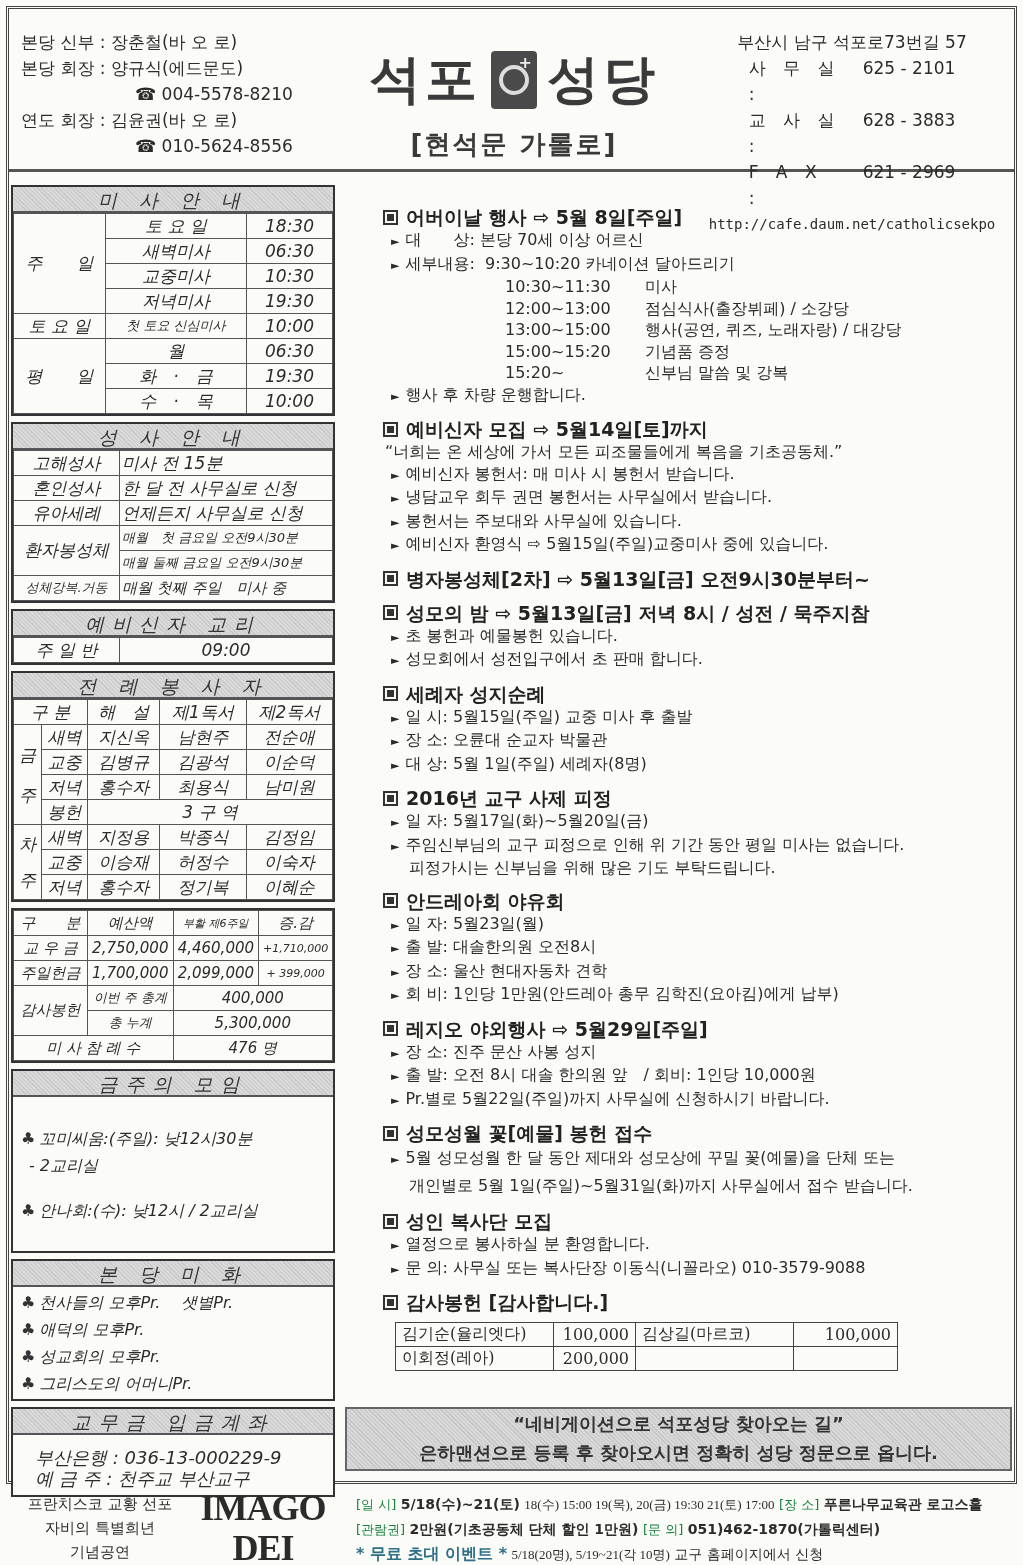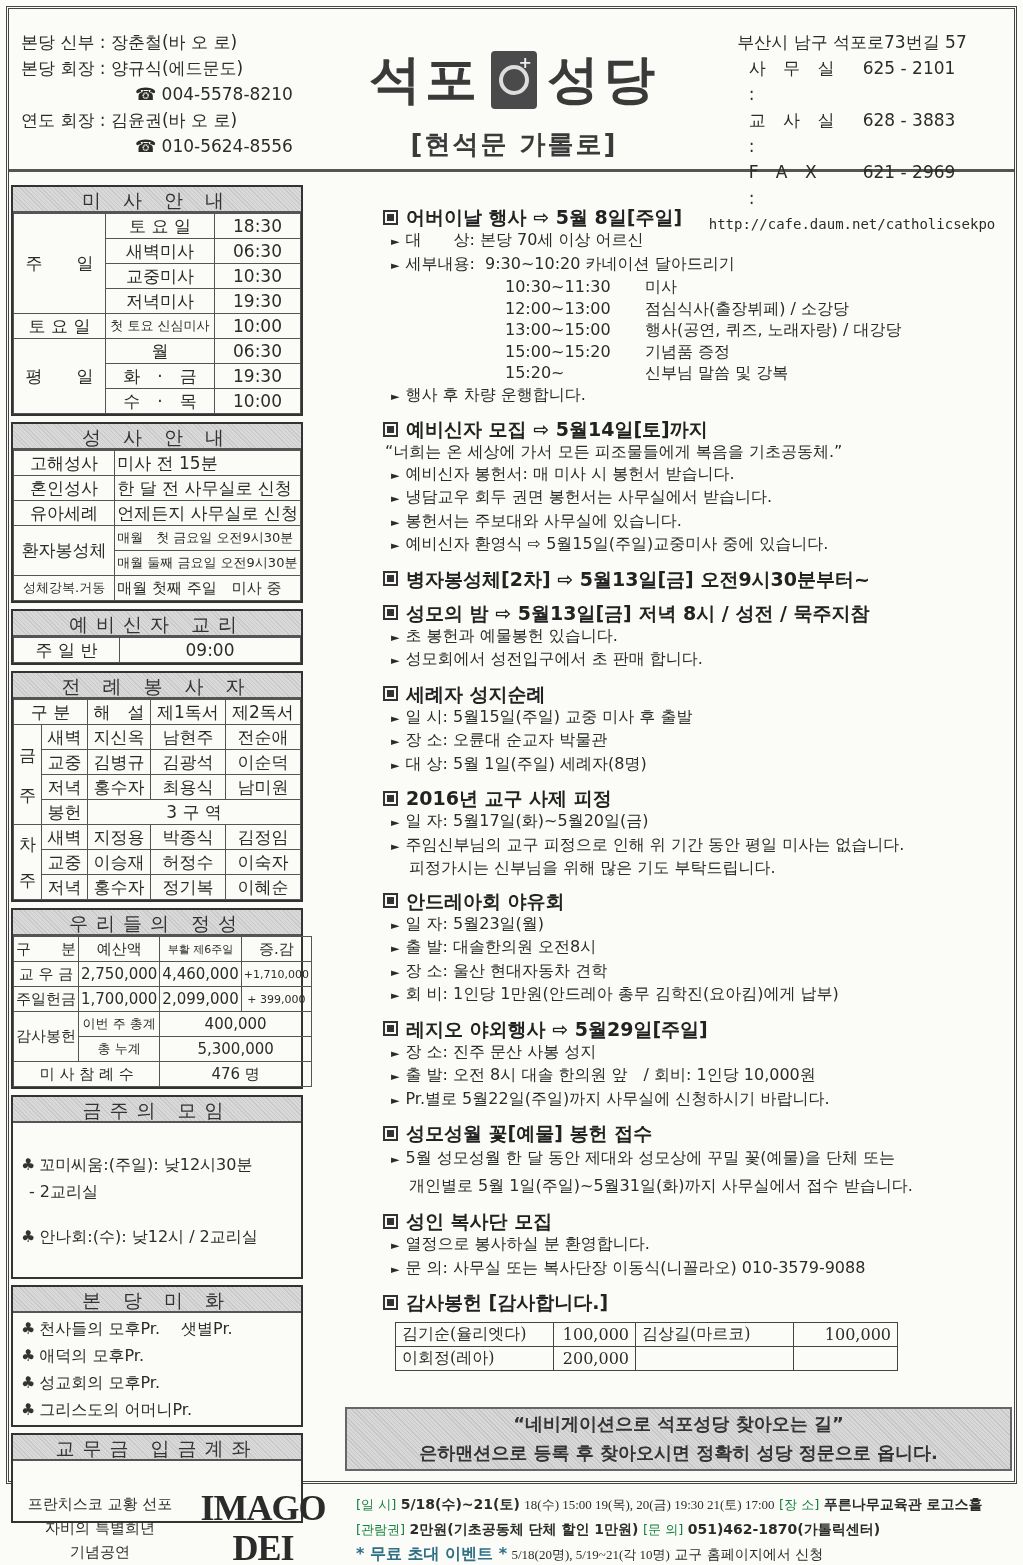"미 사 안 내" .left { font-style: none -> italic; width: 292px -> 324px }
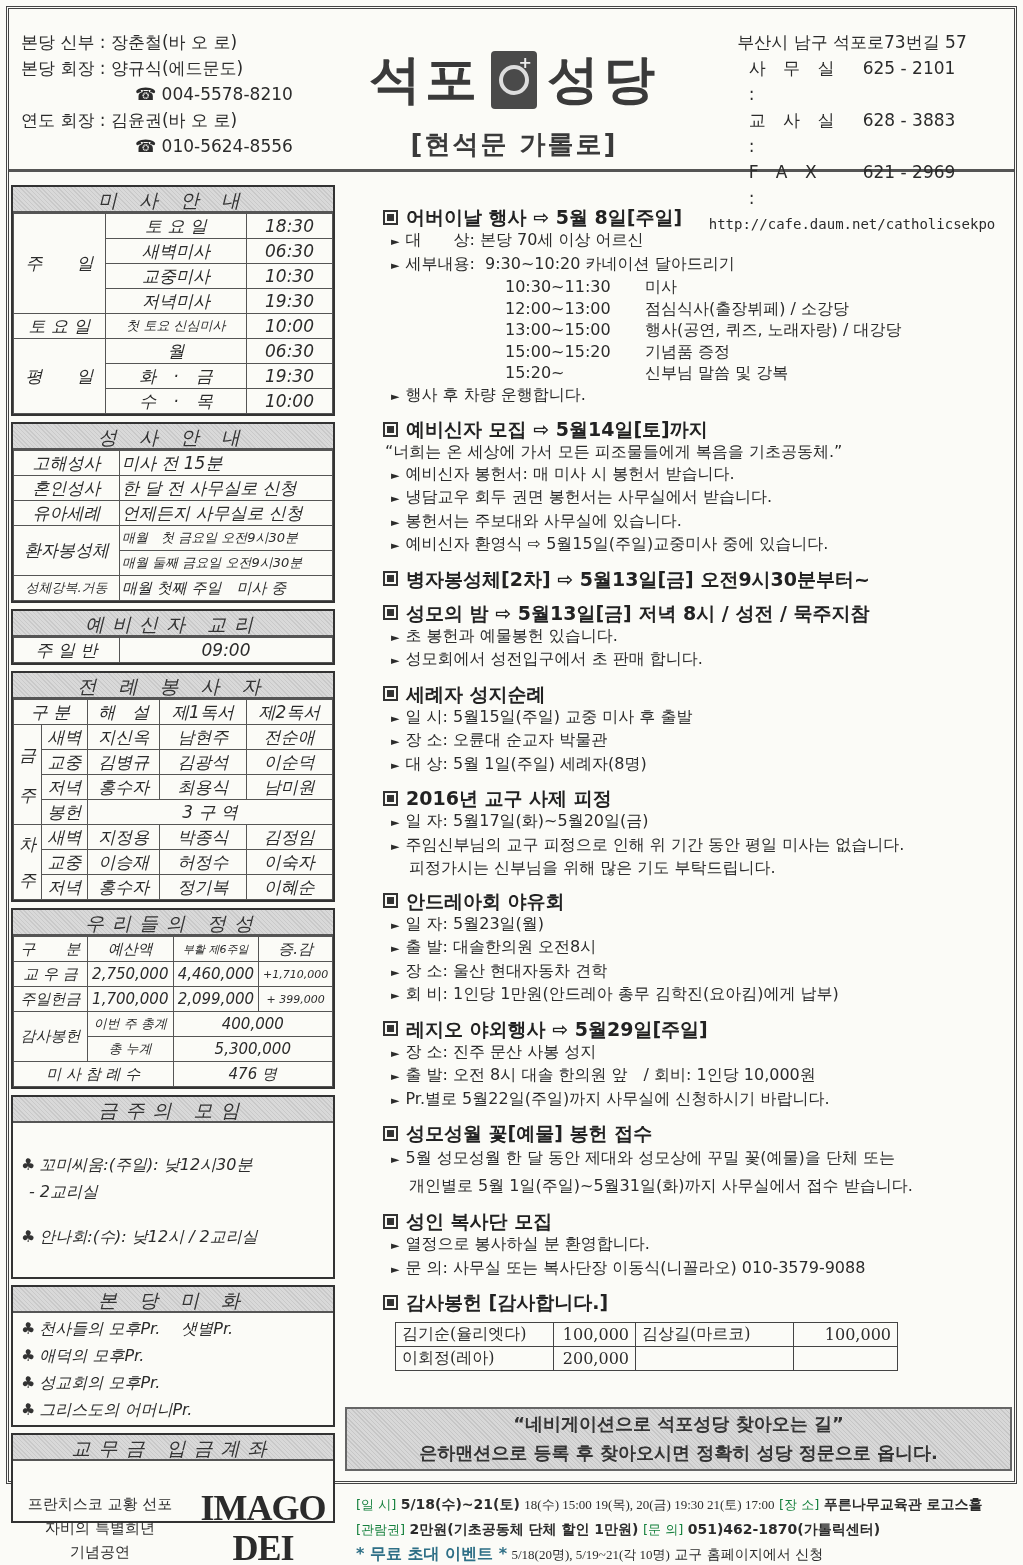"우리들의 정성" div.box-title { html: <div>우리들의 정성</div> -> none }
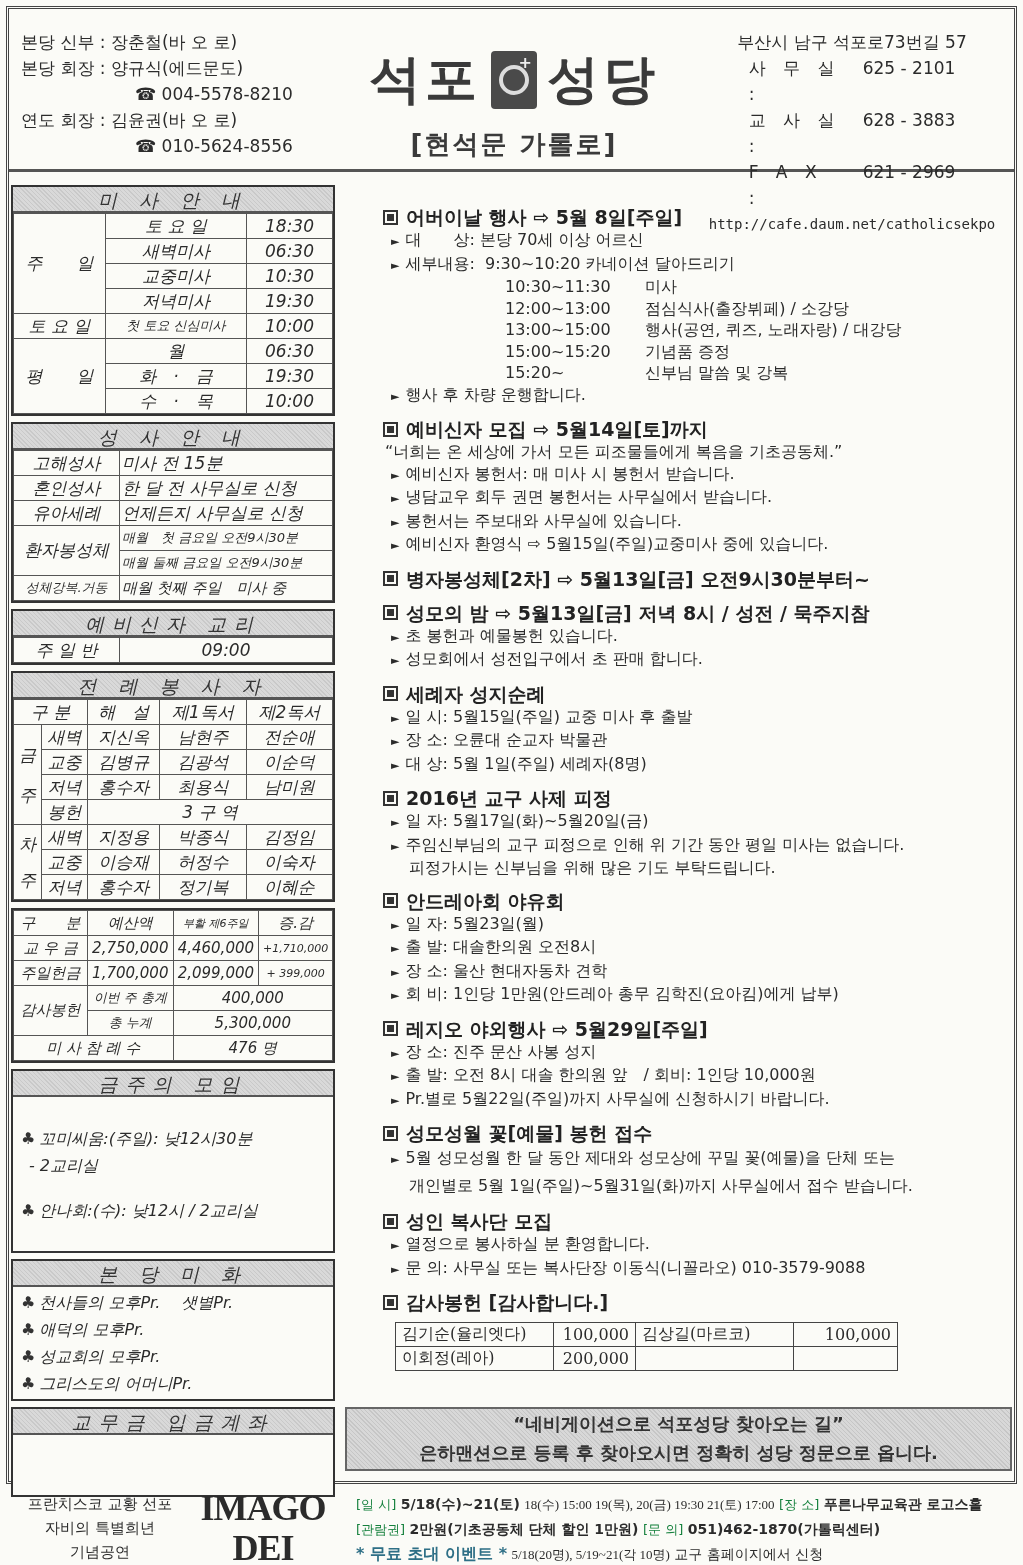"부산은행 : 036-13-000229-9" div { html: none -> <div> <div>부산은행 : 036-13-000229-9</div> <div>예 금 주 : 천주교 부산교구</div> </div> }
